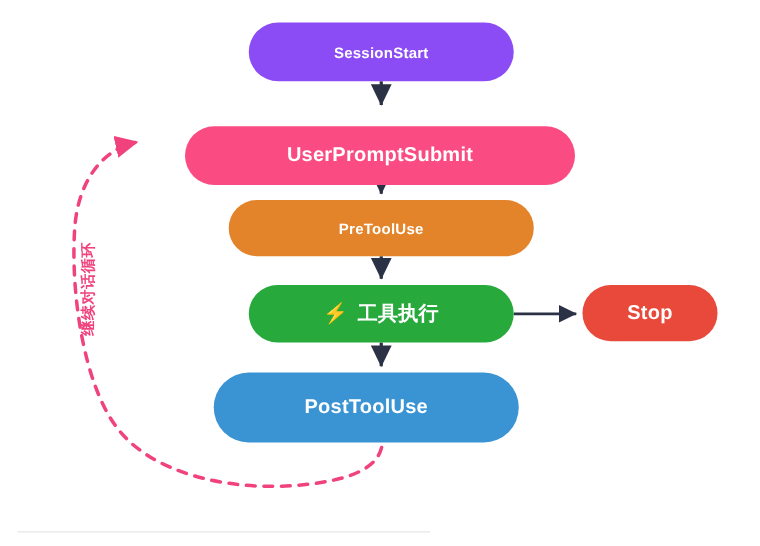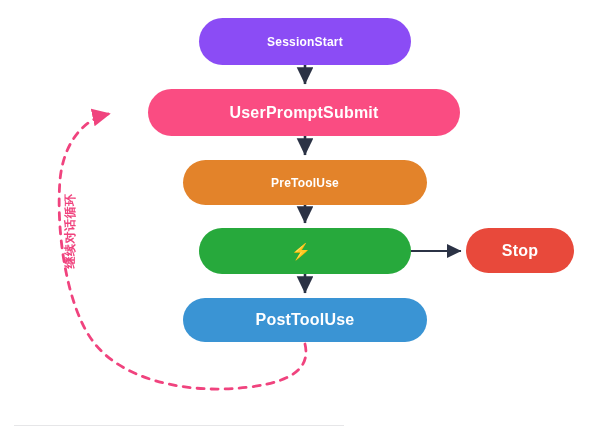"UserPromptSubmit" div.node { margin-top: none -> 12px }
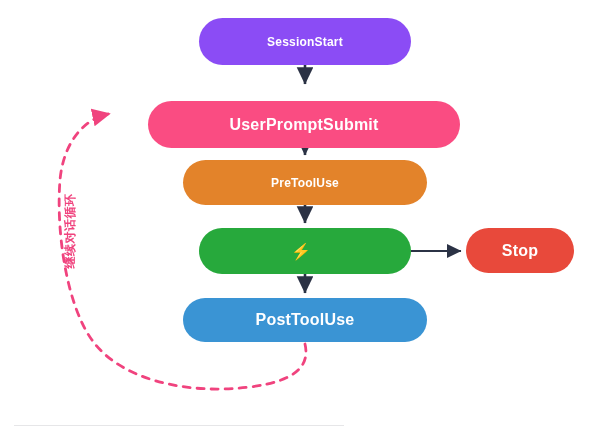"工具执行" span.node-label { html: none -> <span>工具执行</span> }
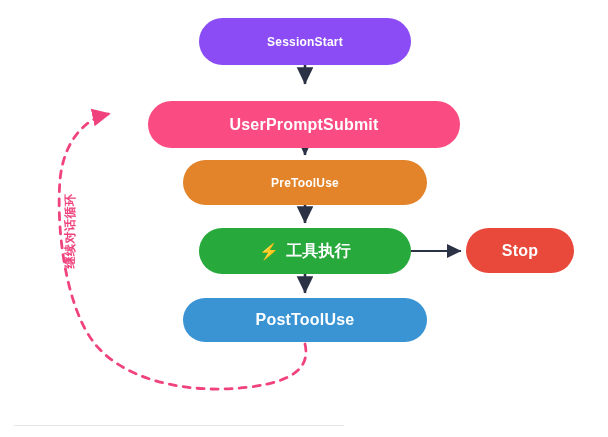"PostToolUse" #node-post-tool-use { height: 44px -> 56px; left: 183px -> 171px }
